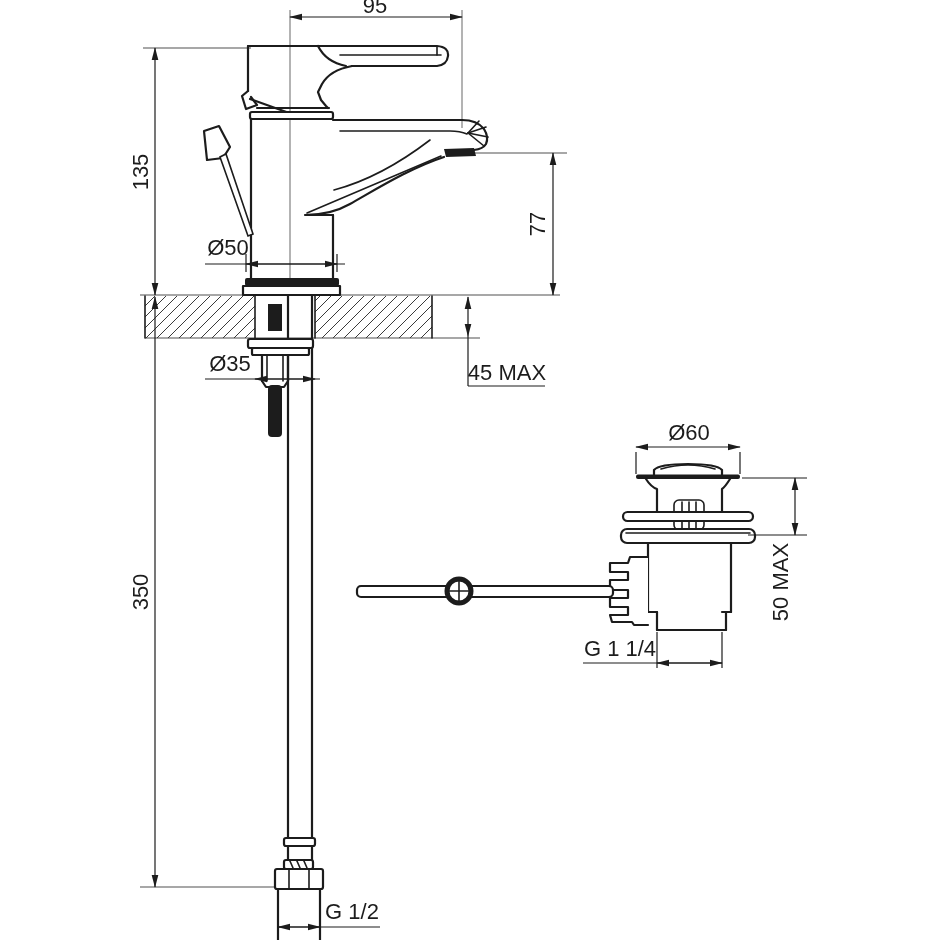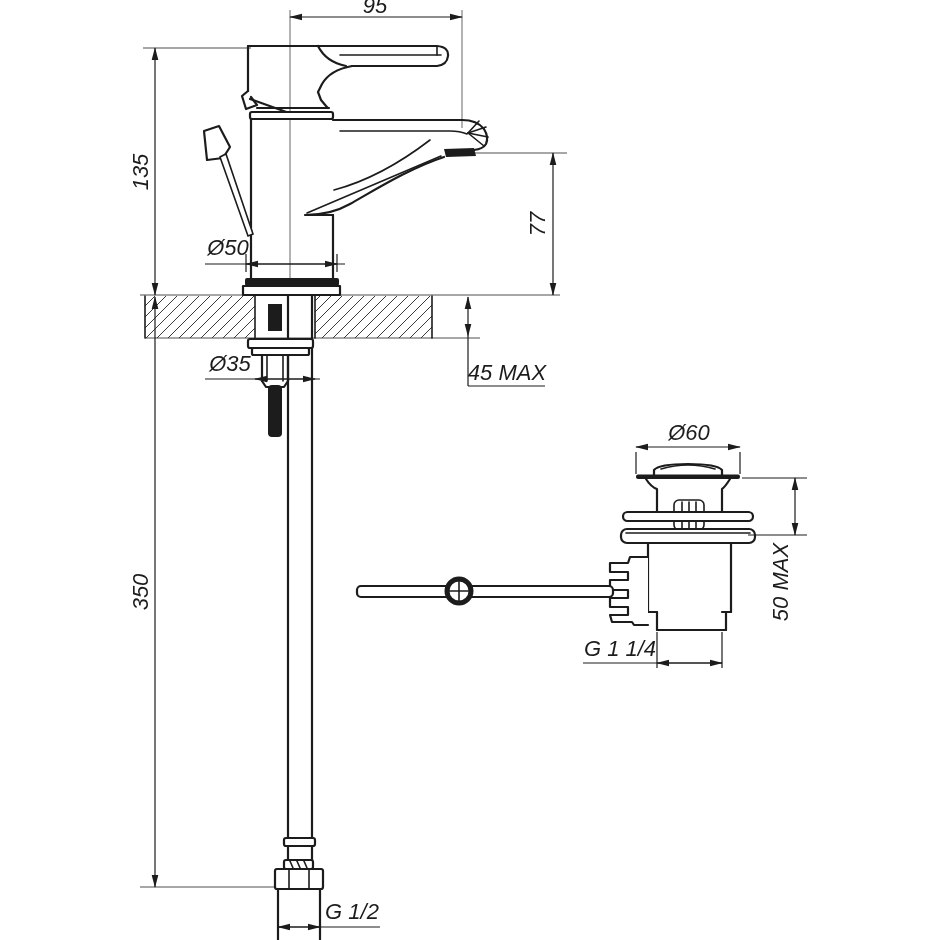"95" .stage { font-style: italic -> none }
